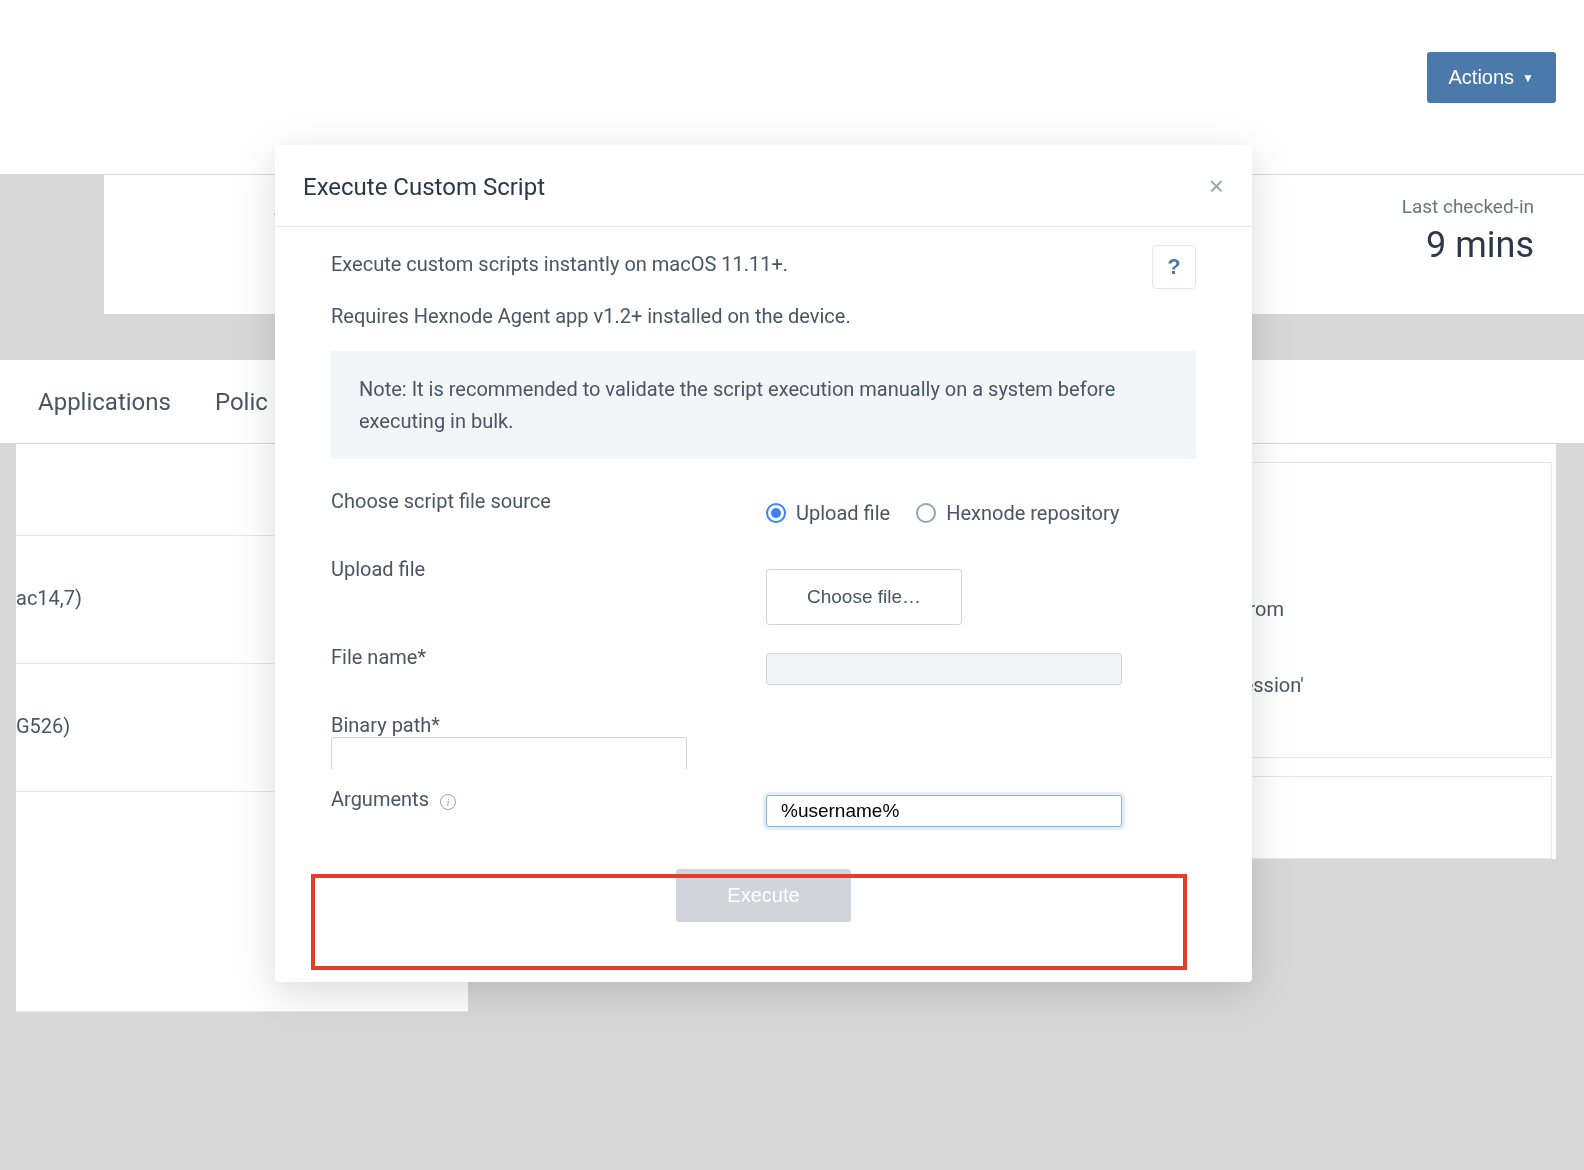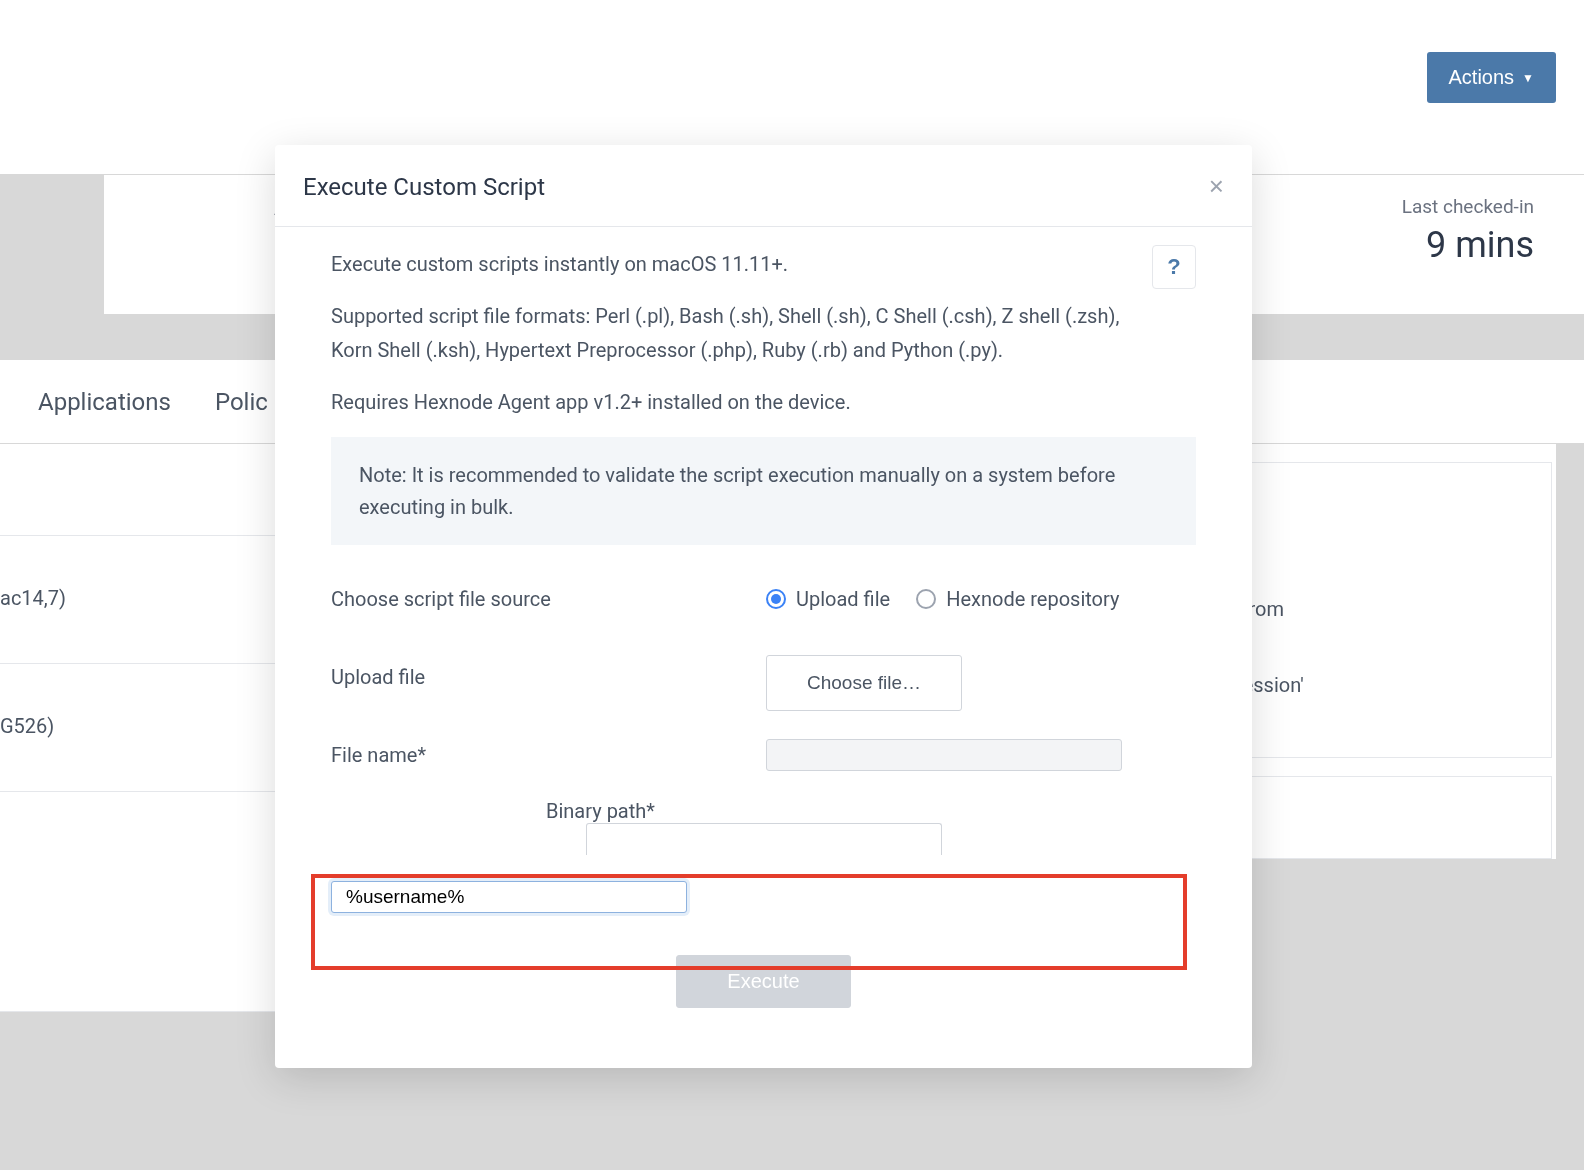"Supported script file formats: Perl" div.desc-text { html: <div>Supported script file formats: Perl (.pl), Bash (.sh), Shell (.sh), C Shell (.csh), Z shell (.zsh), Korn Shell (.ksh), Hypertext Preprocessor (.php), Ruby (.rb) and Python (.py).</div> -> none }
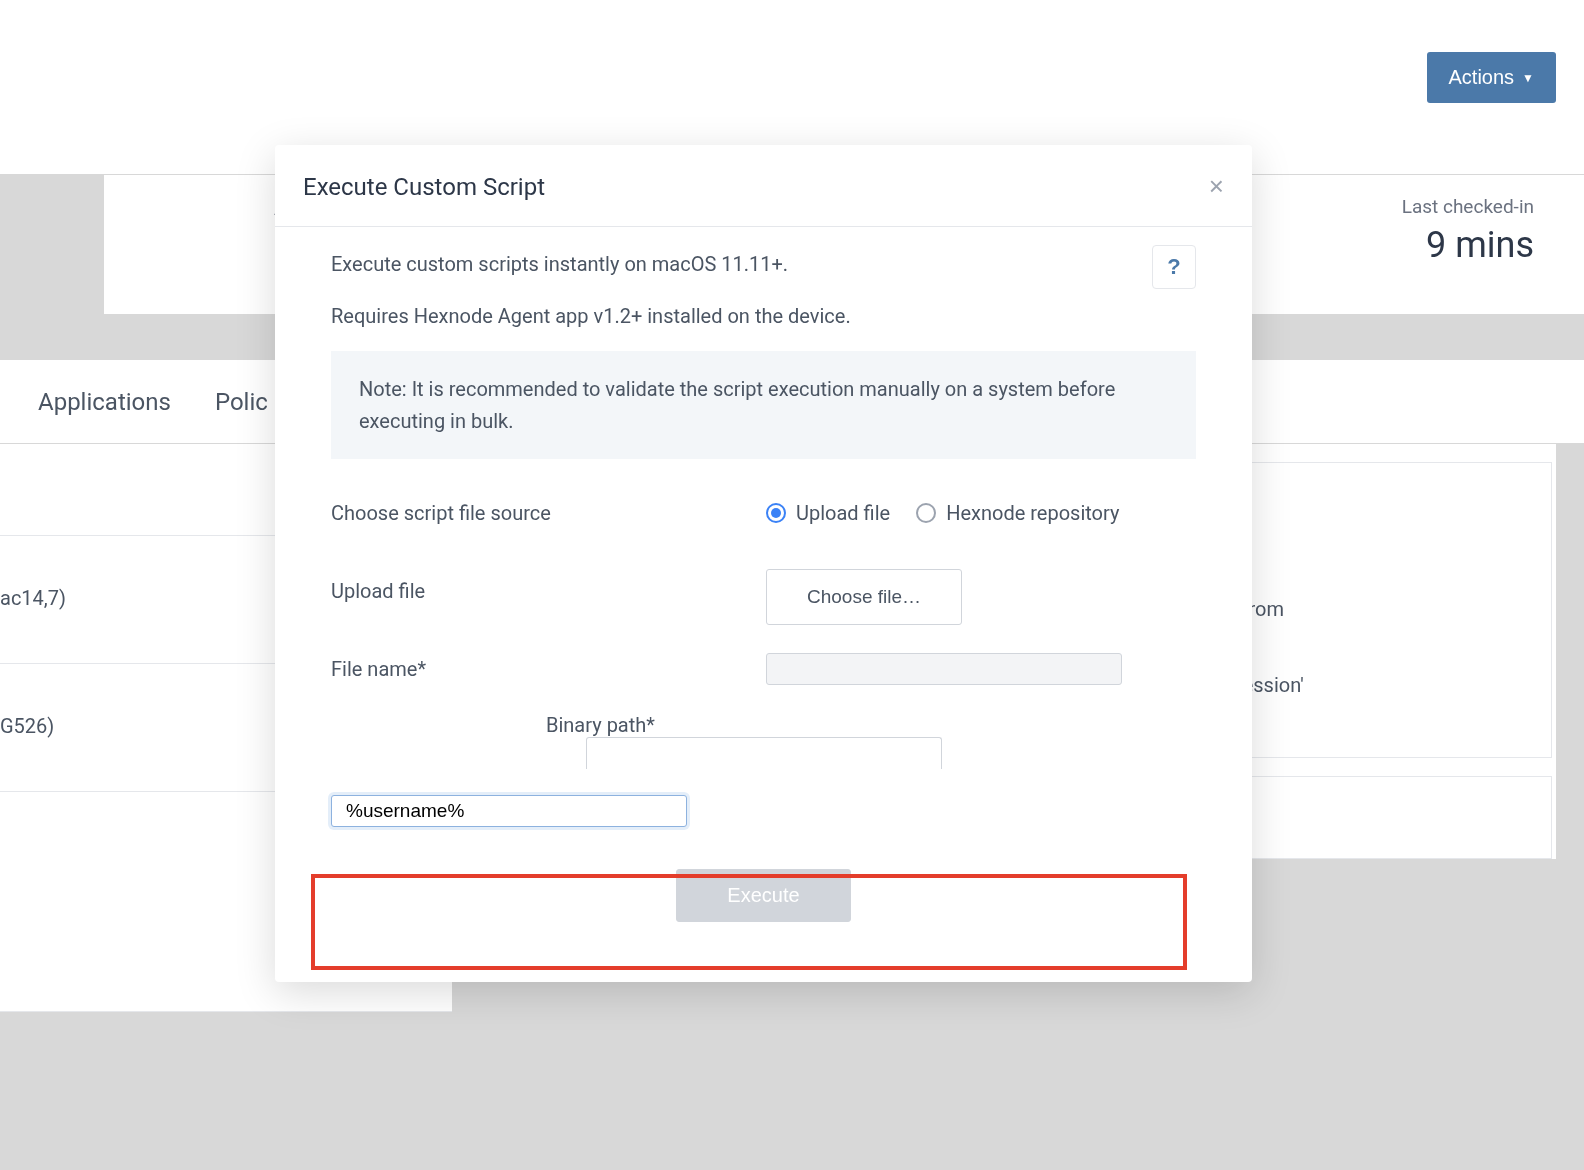"Choose script file source" .form-row { align-items: center -> none }
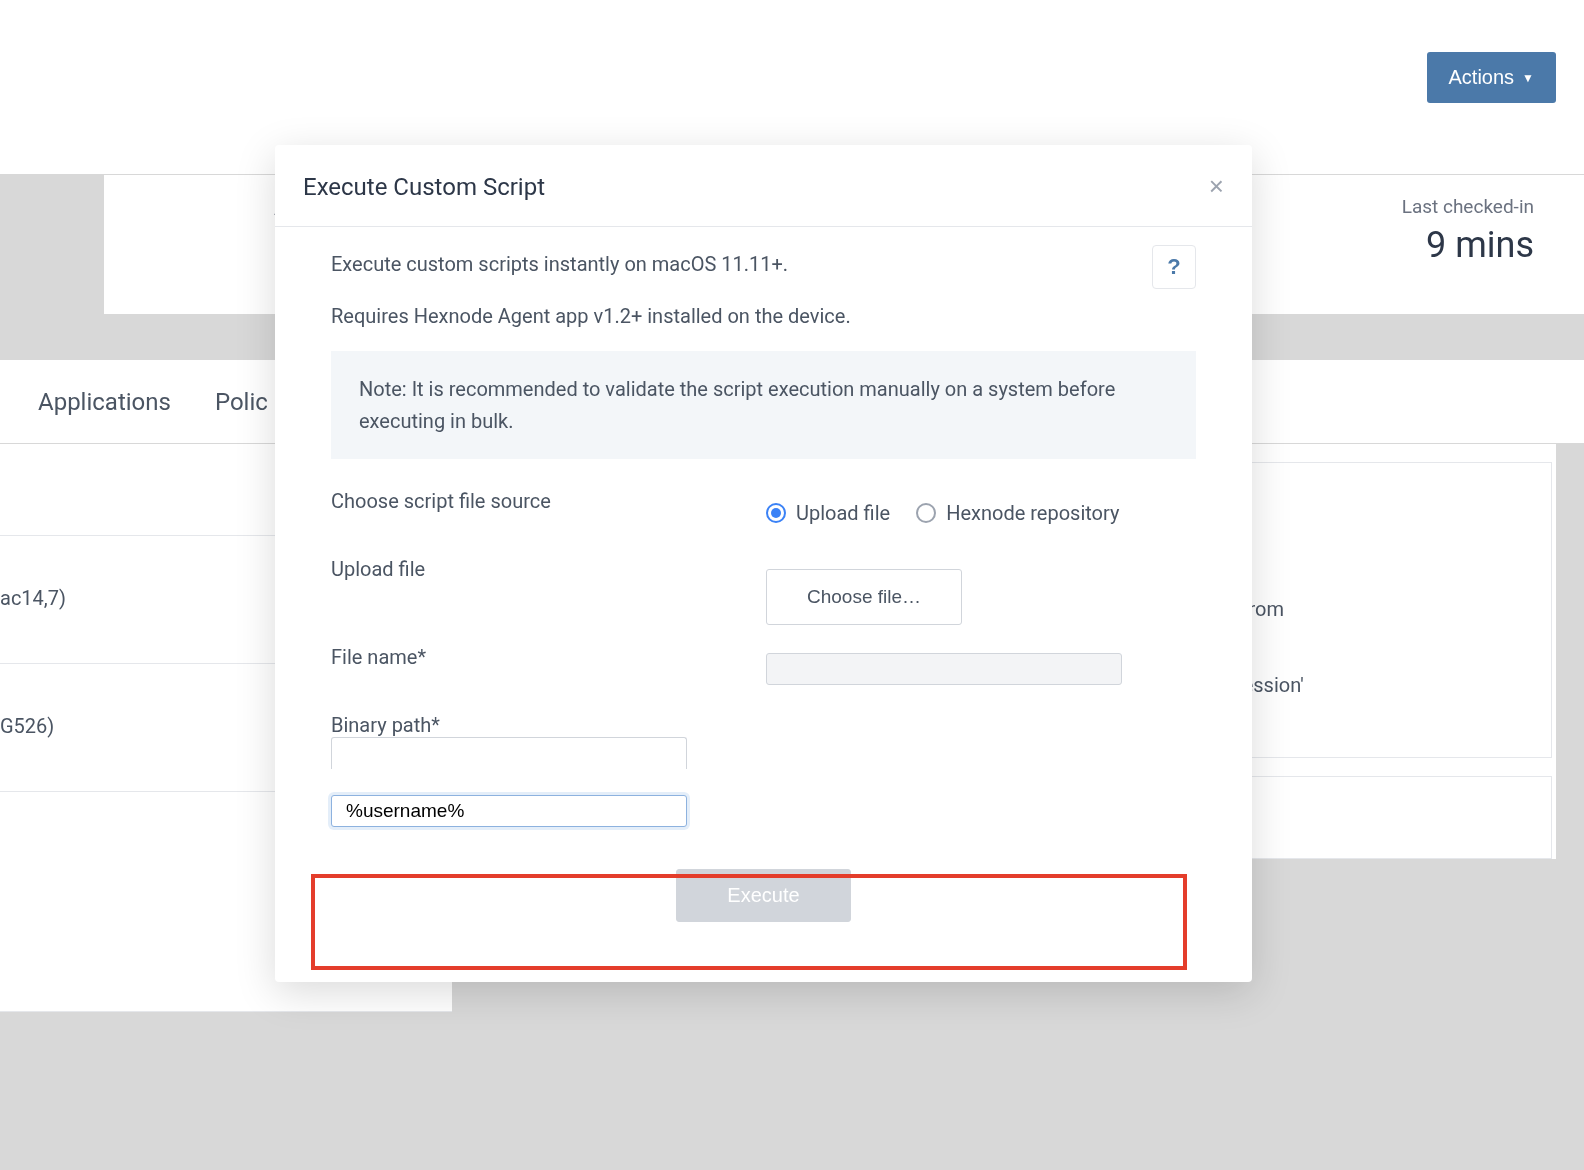"ac14,7)" .left-col { left: 0 -> 16px }
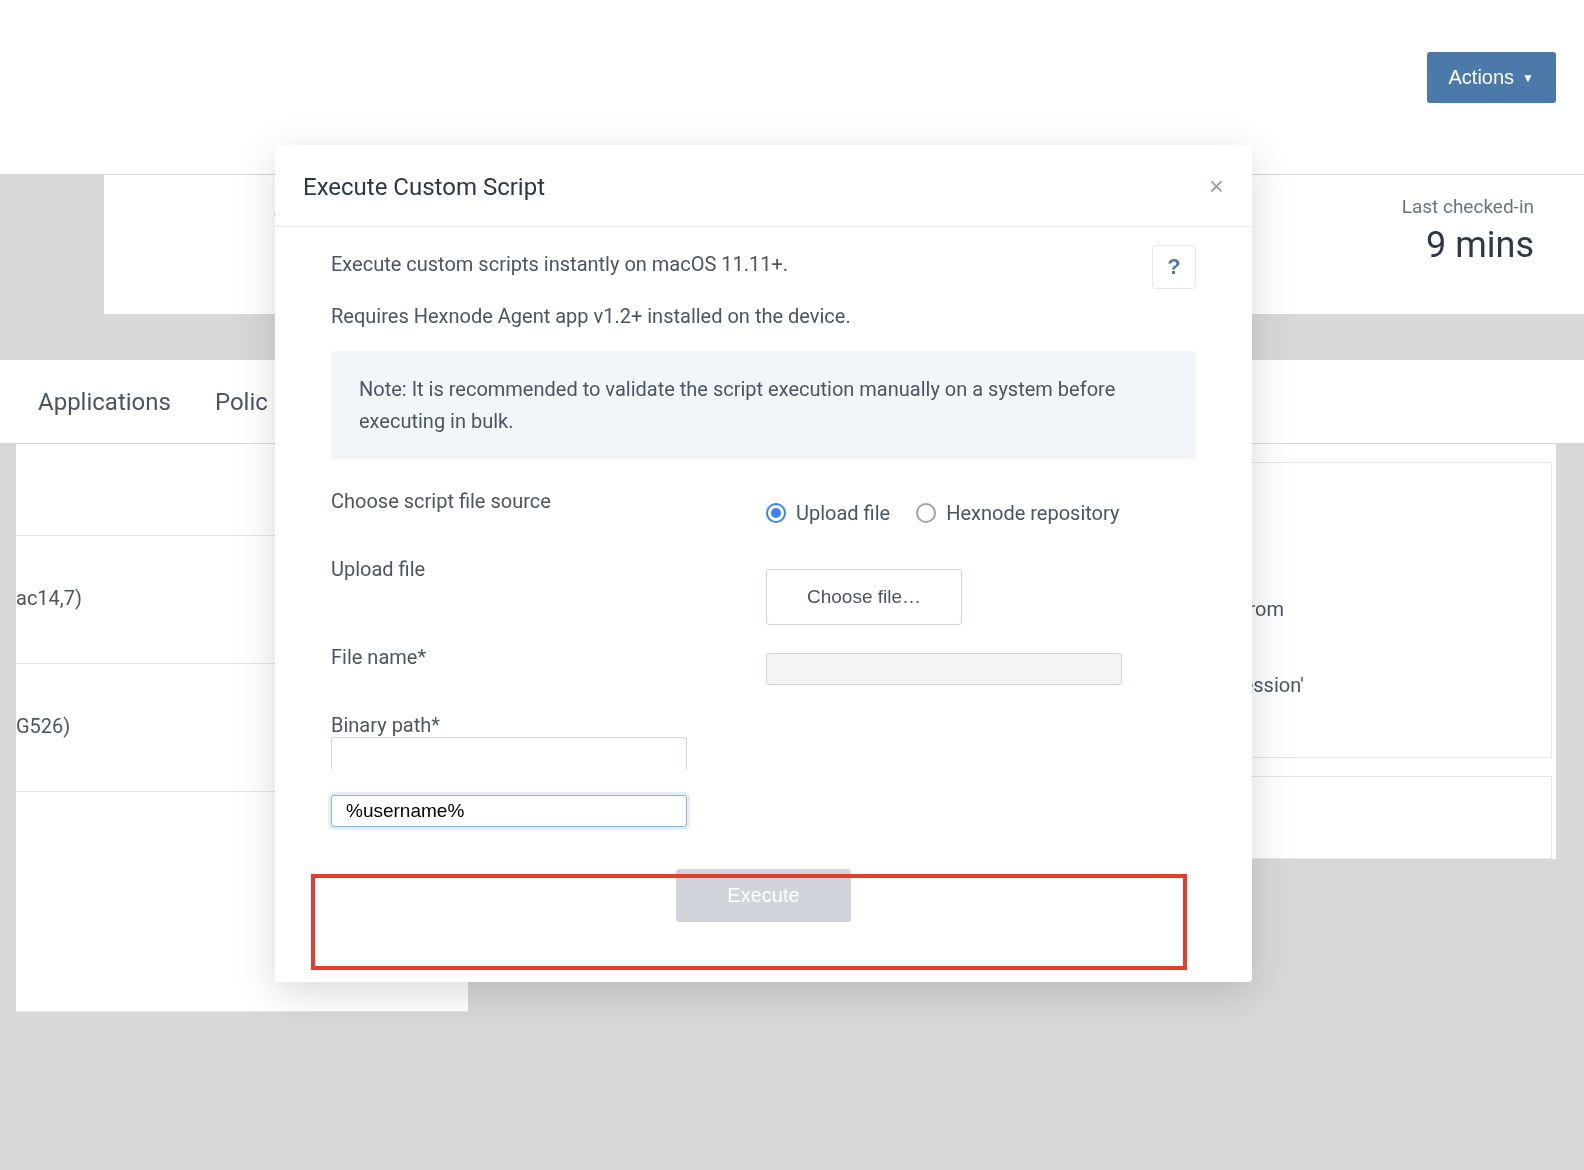"Arguments i" div.form-label { html: none -> <div> <span>Arguments</span> <span>i</span> </div> }
